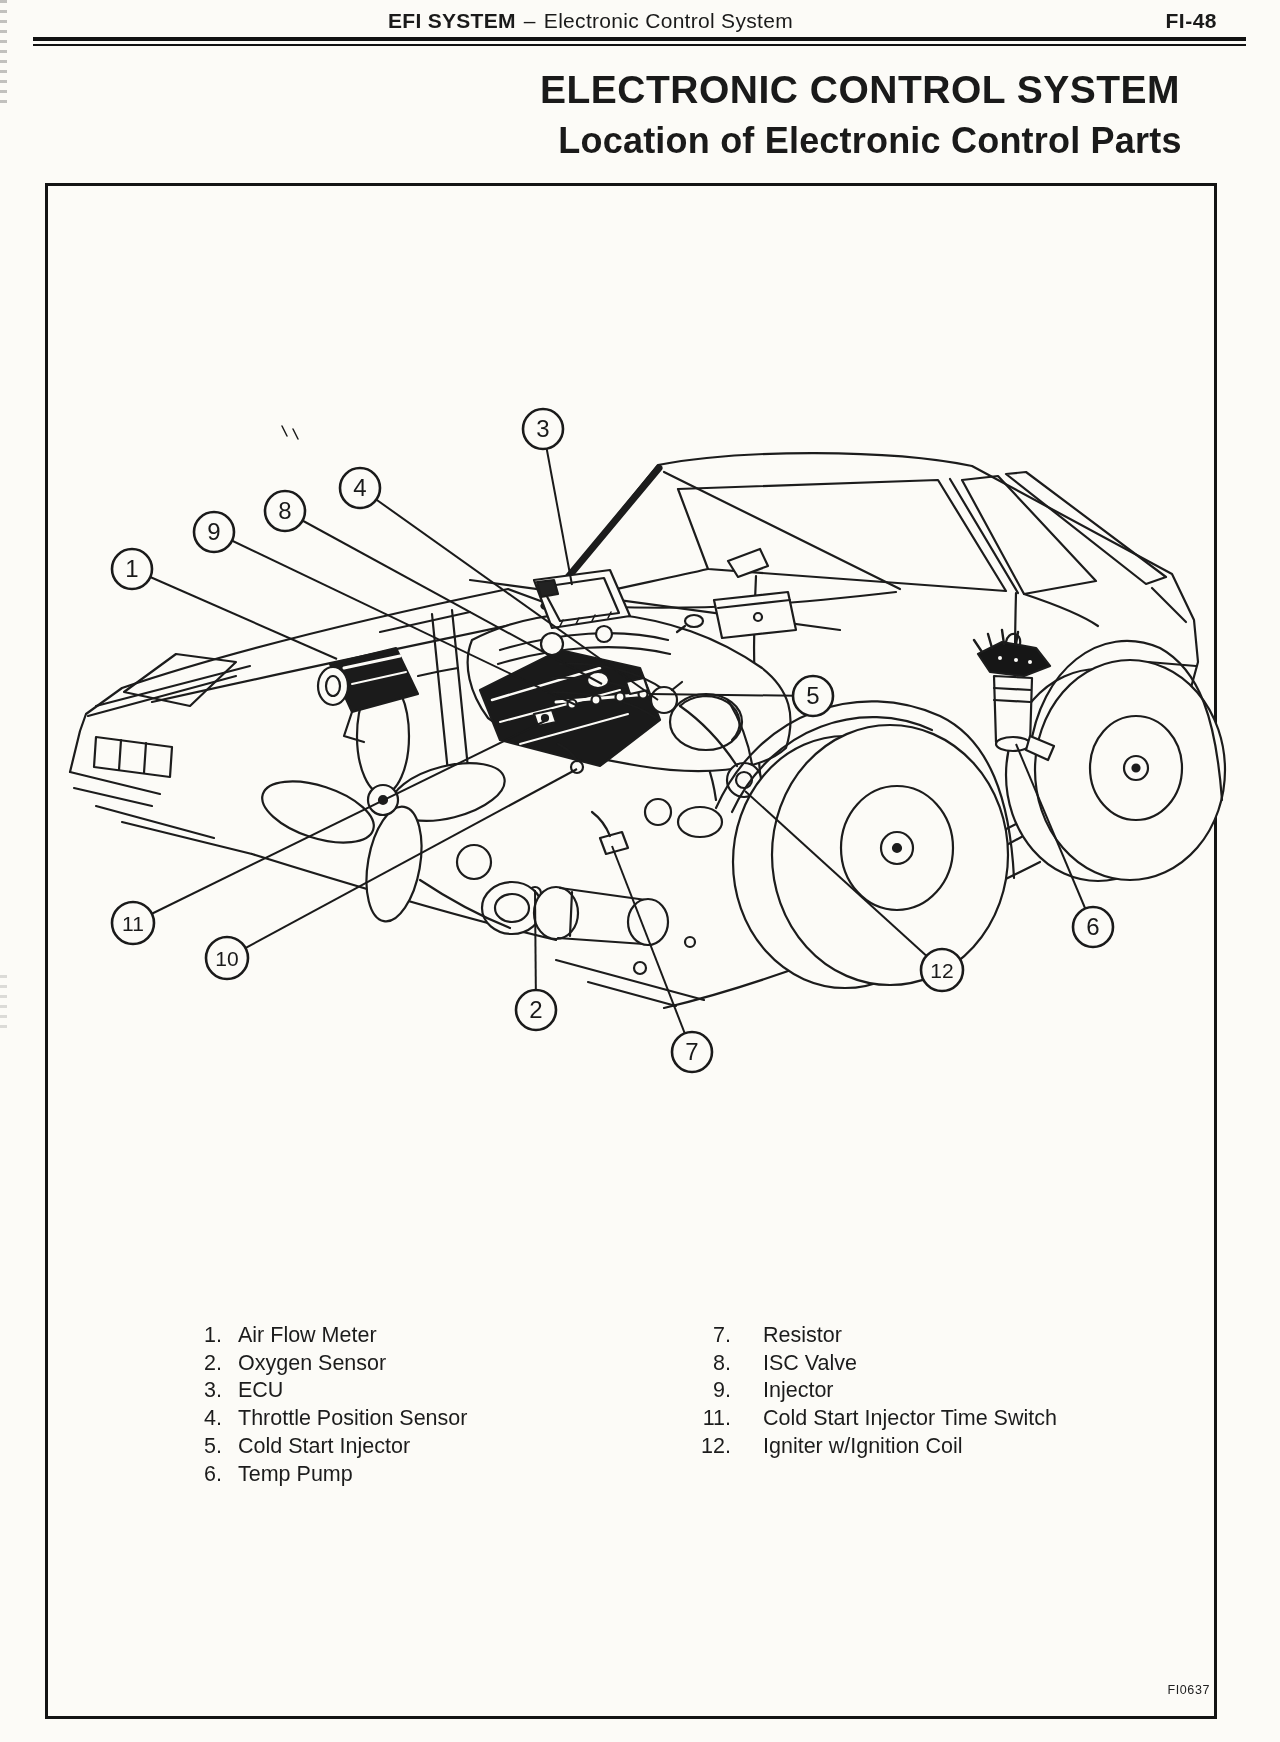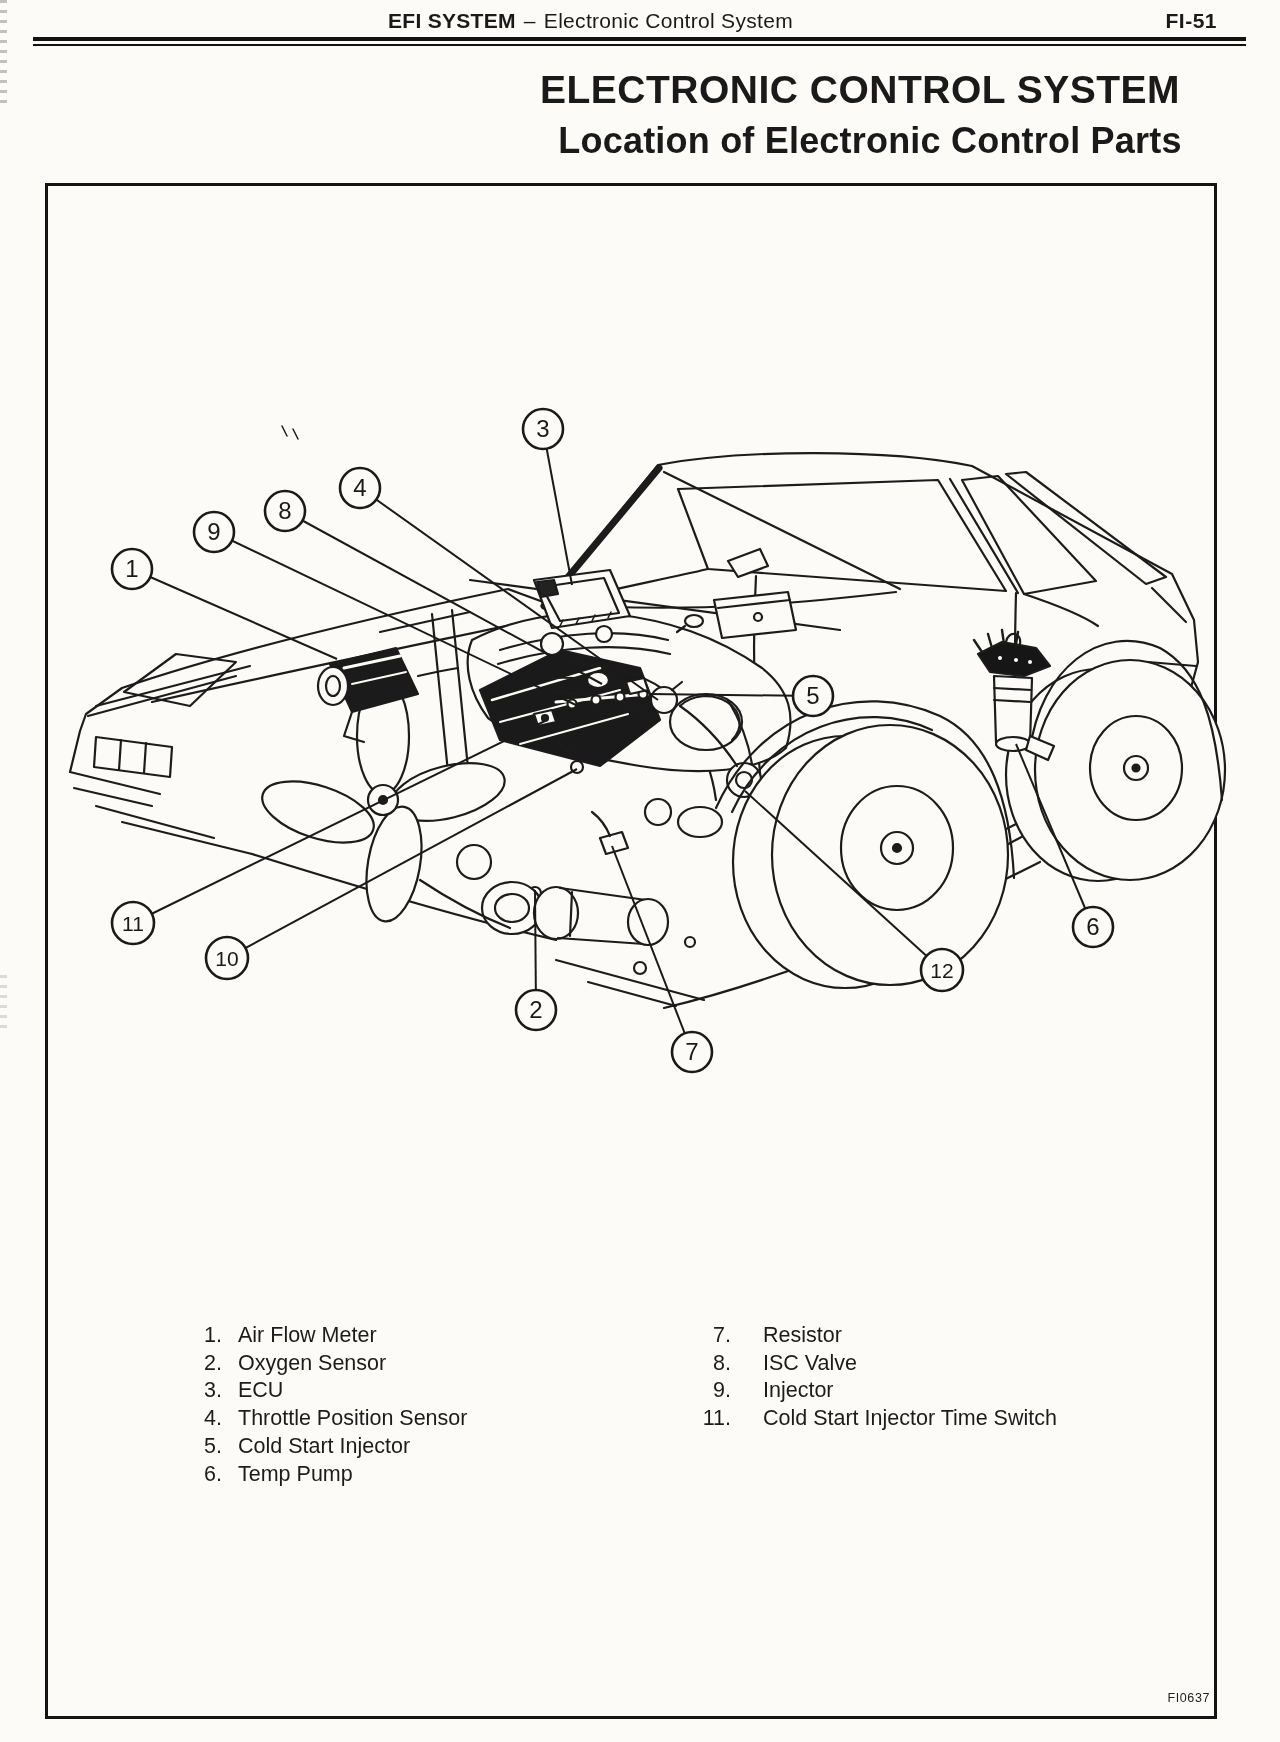"FI-51" div.pageno { text: FI-51 -> FI-48 }
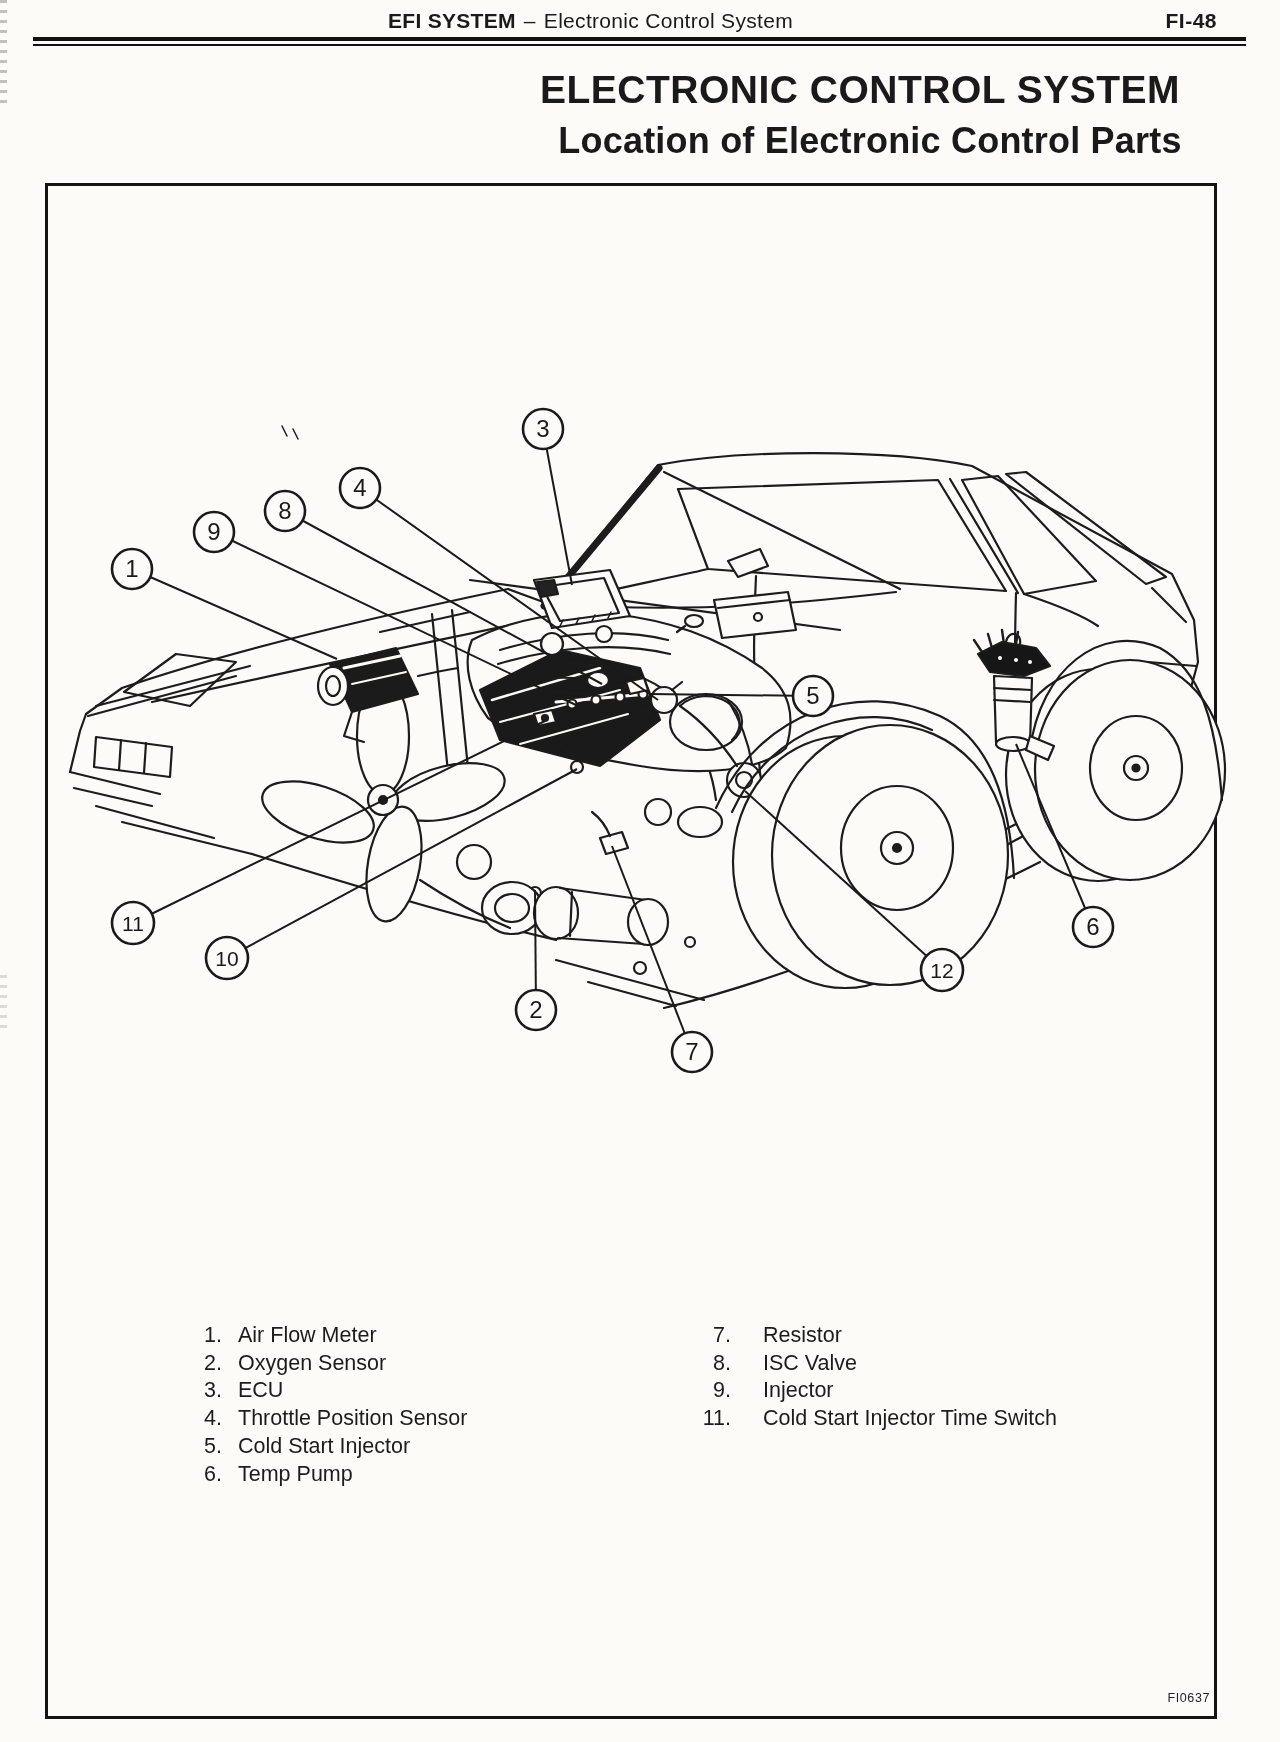"12." div.lrow { html: none -> <div> <span>12.</span> <span>Igniter w/Ignition Coil</span> </div> }
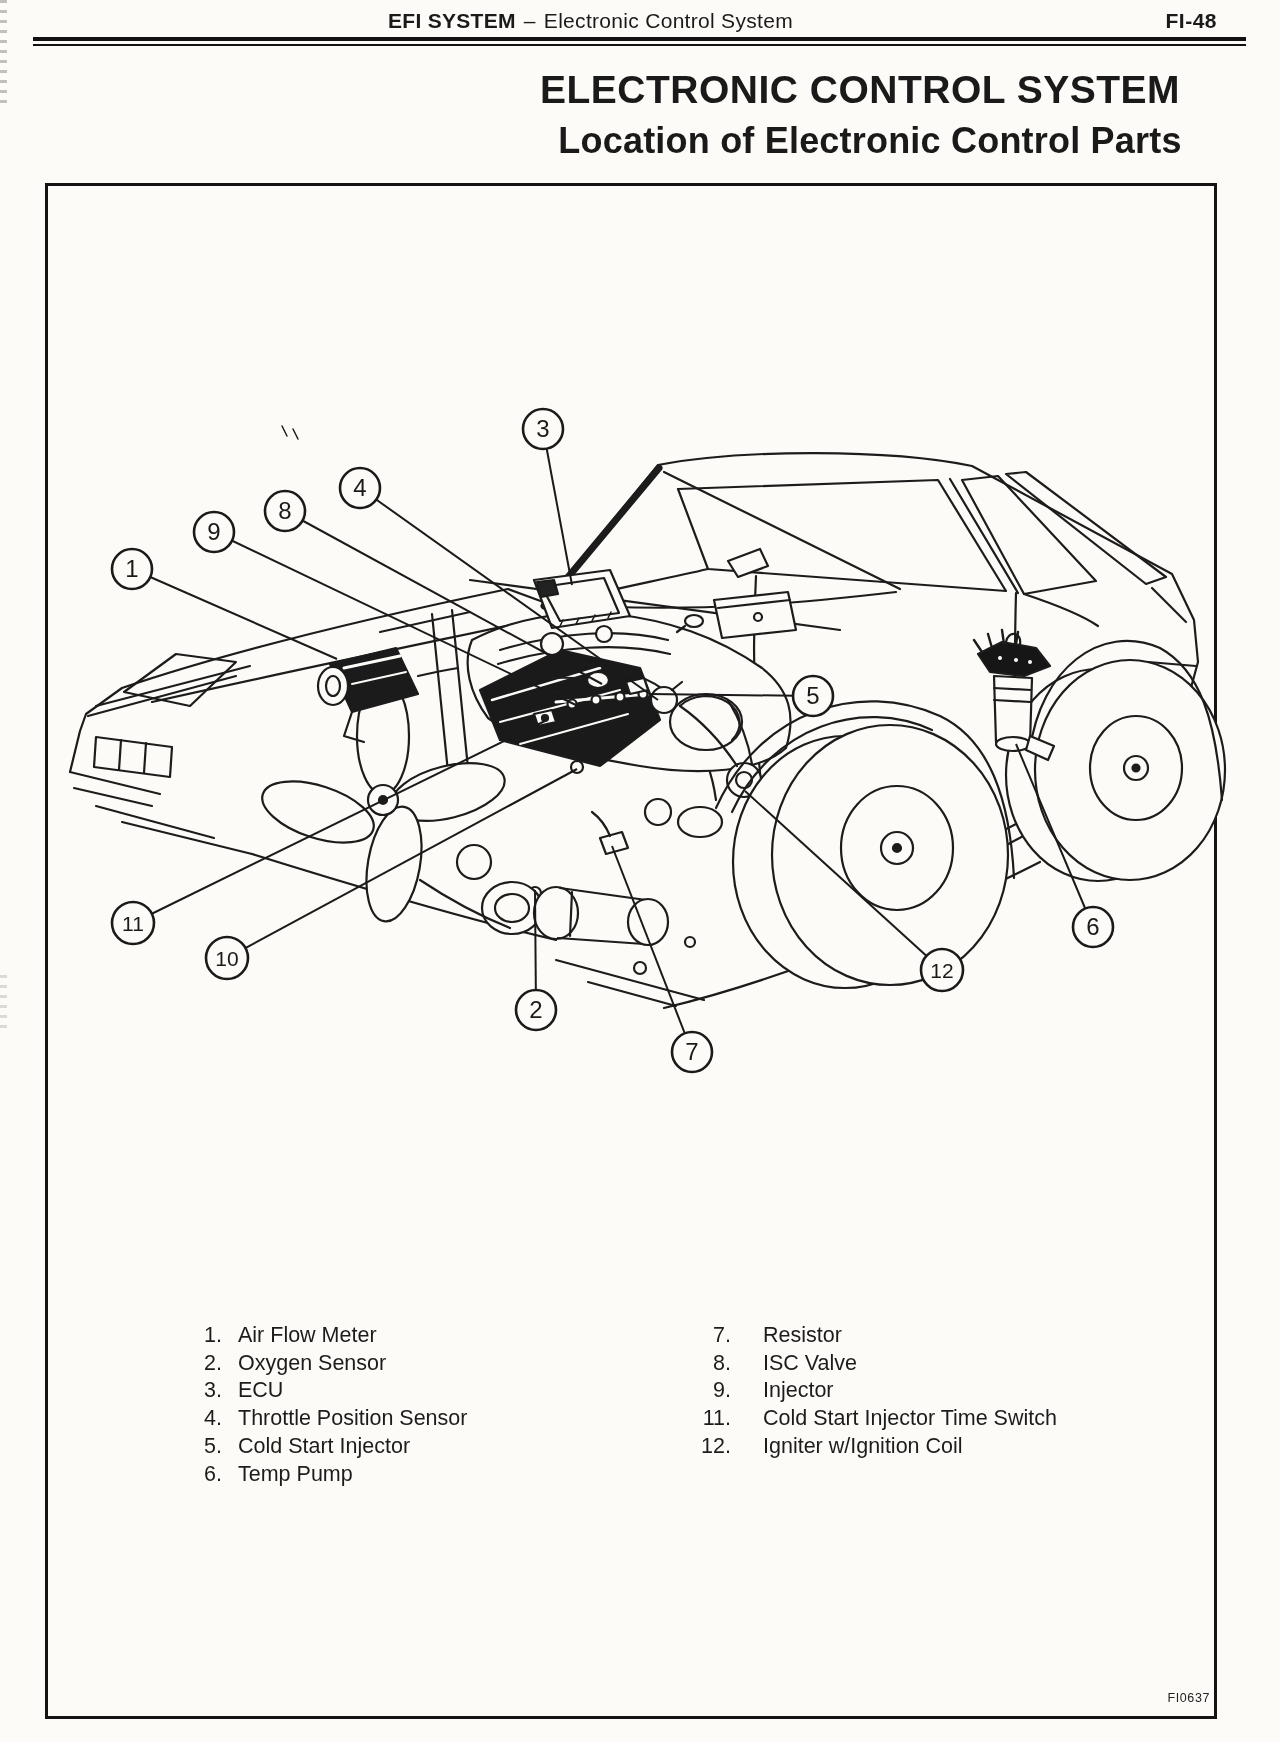"FI0637" .figcode { bottom: 11px -> 19px }
